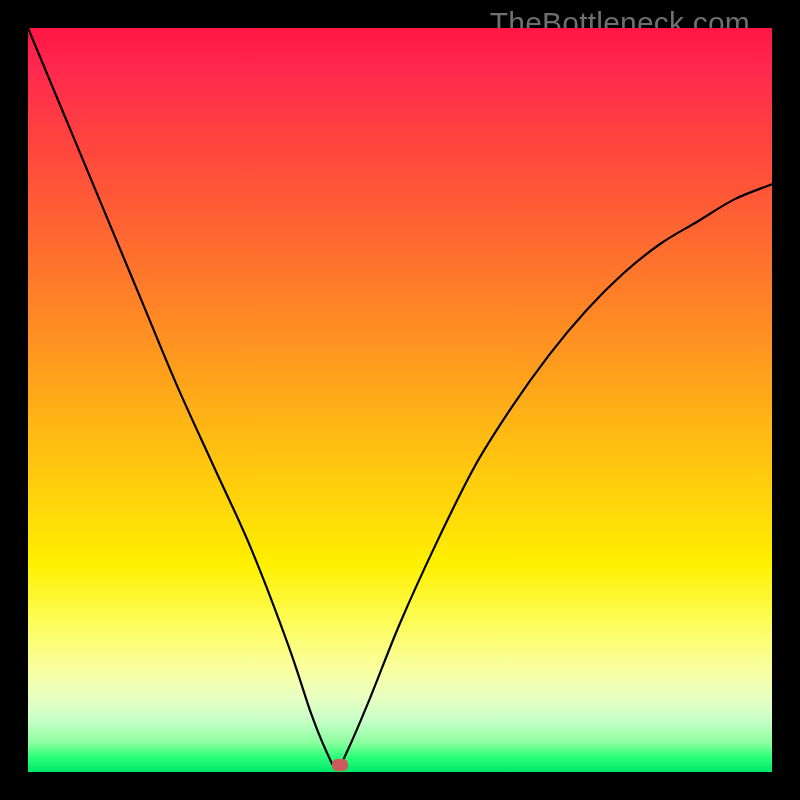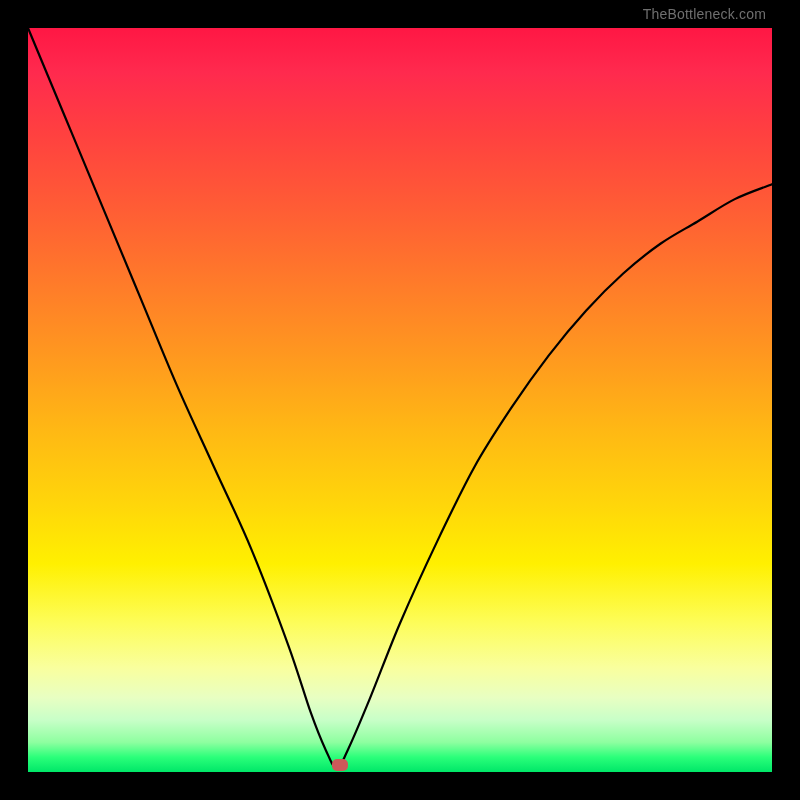"TheBottleneck.com" .watermark { font-size: 14px -> 30px; right: 34px -> 50px }
